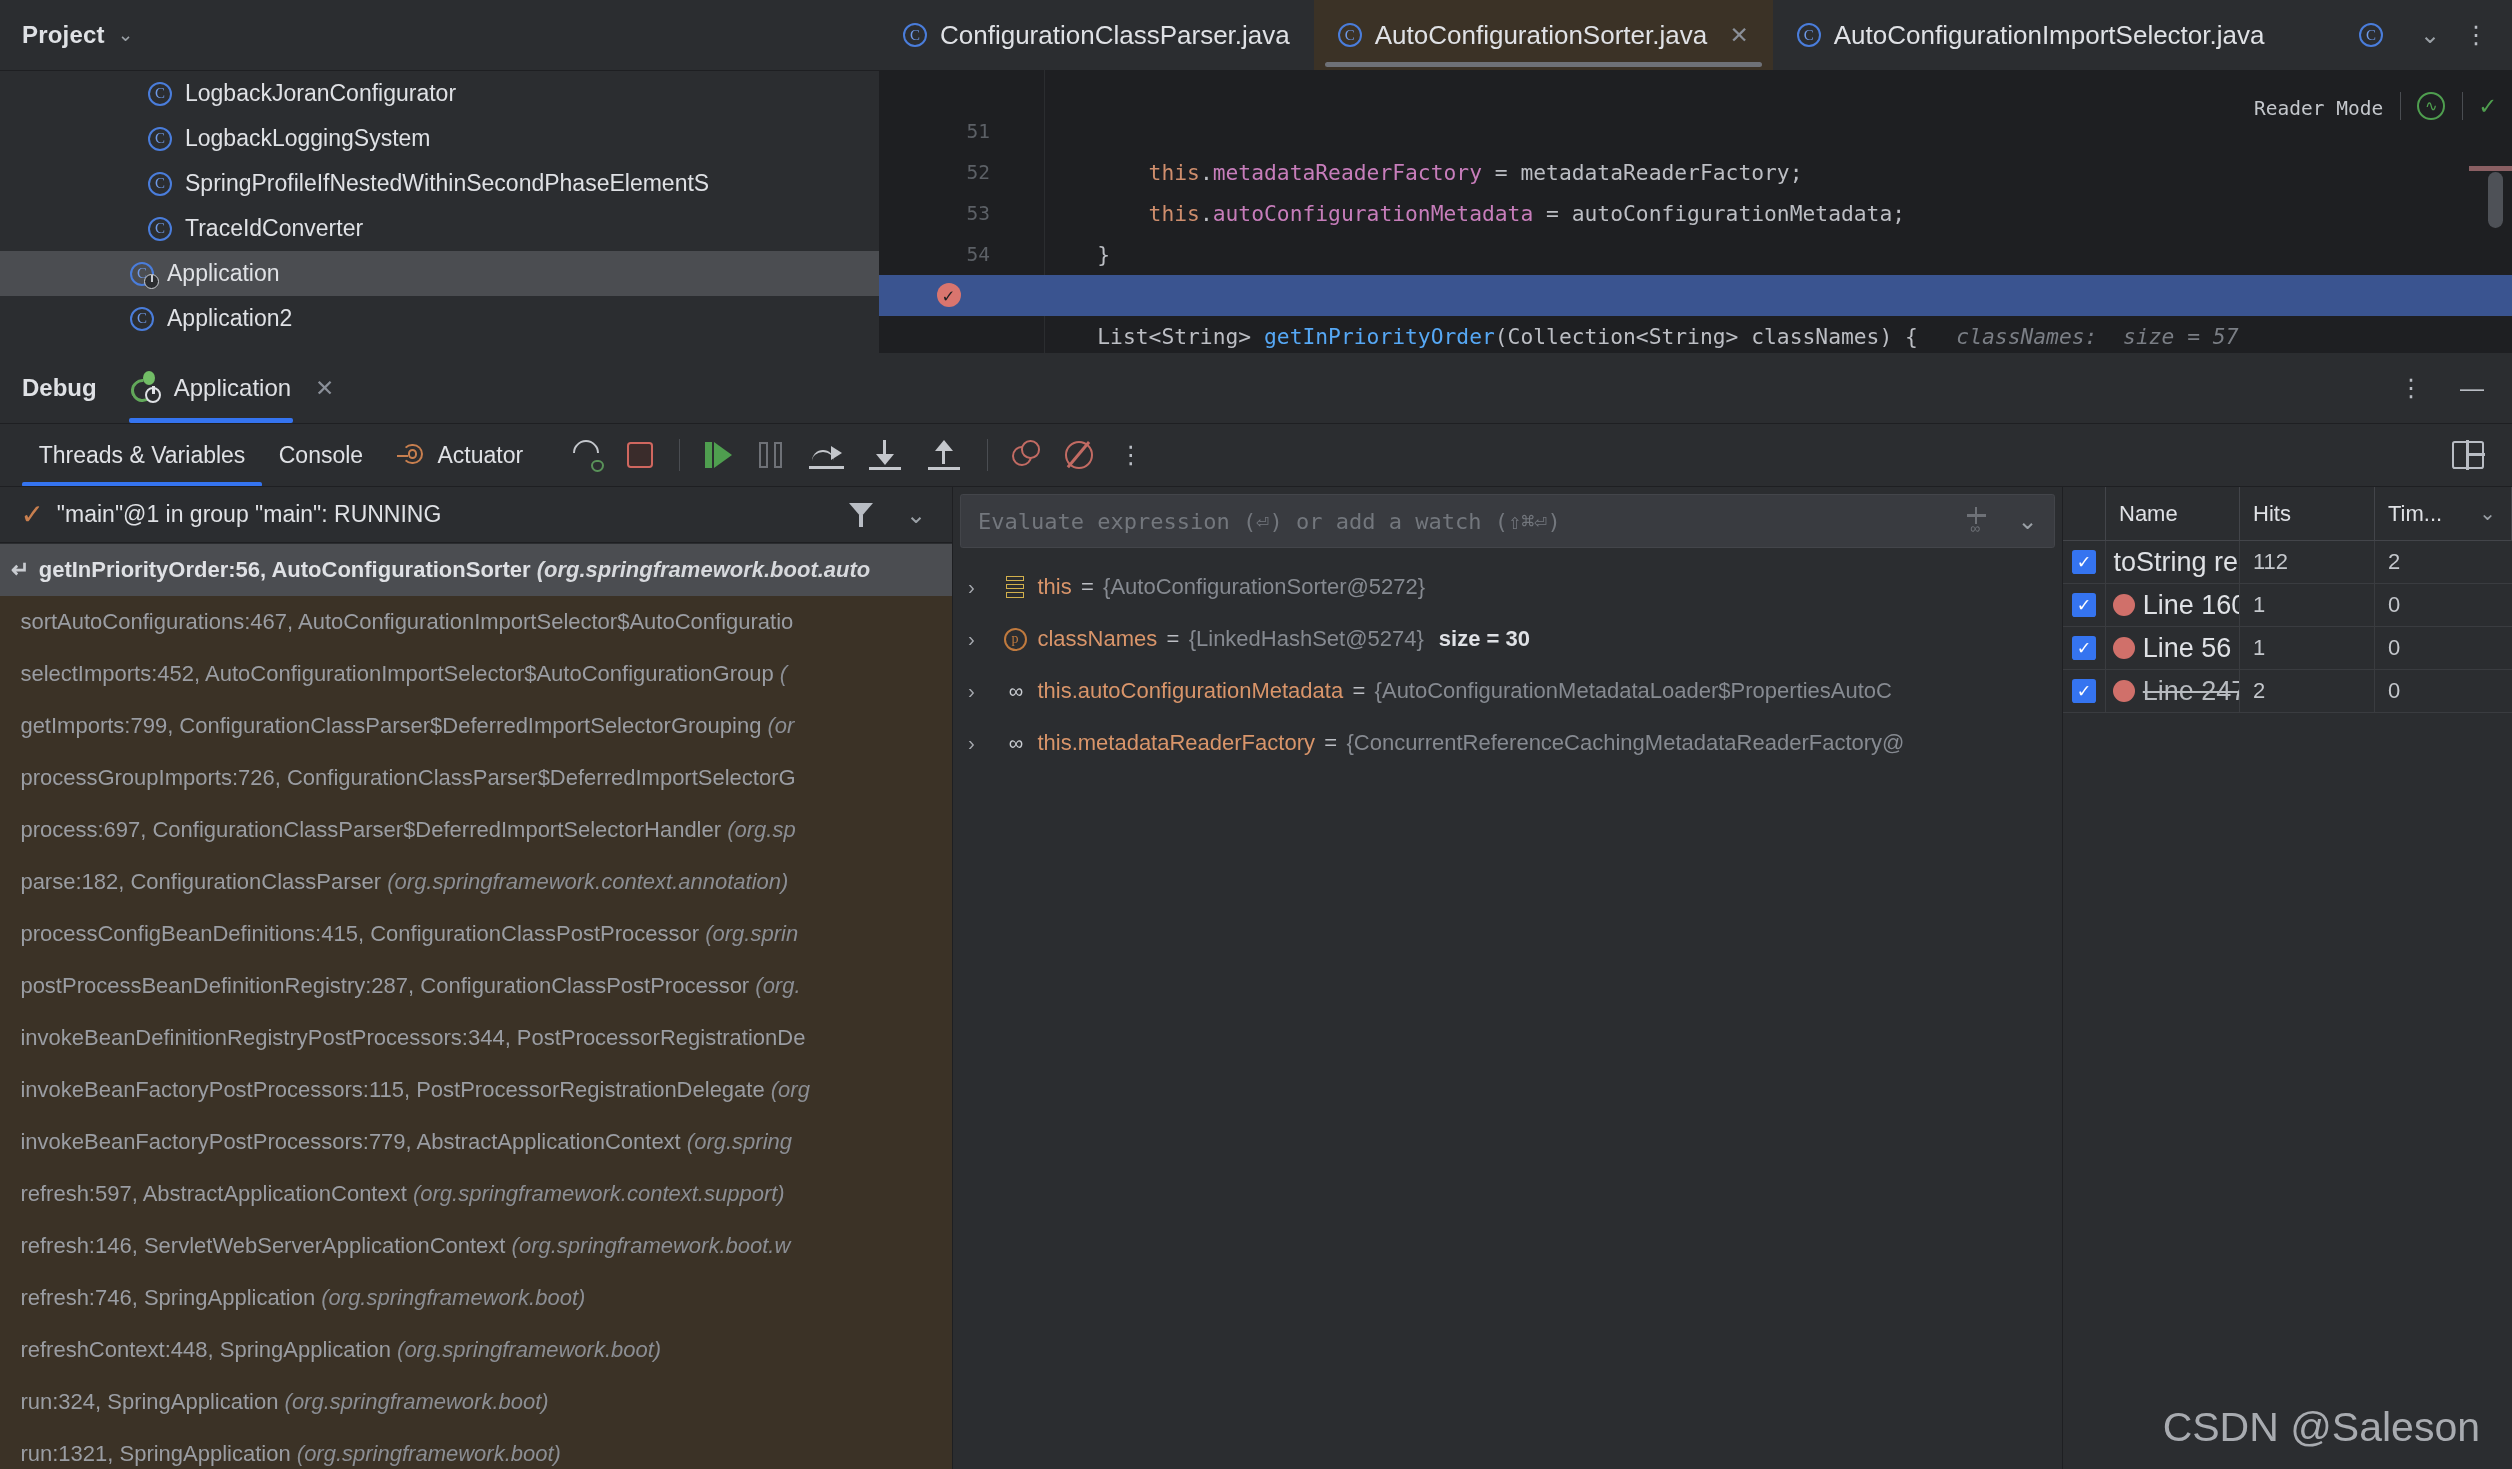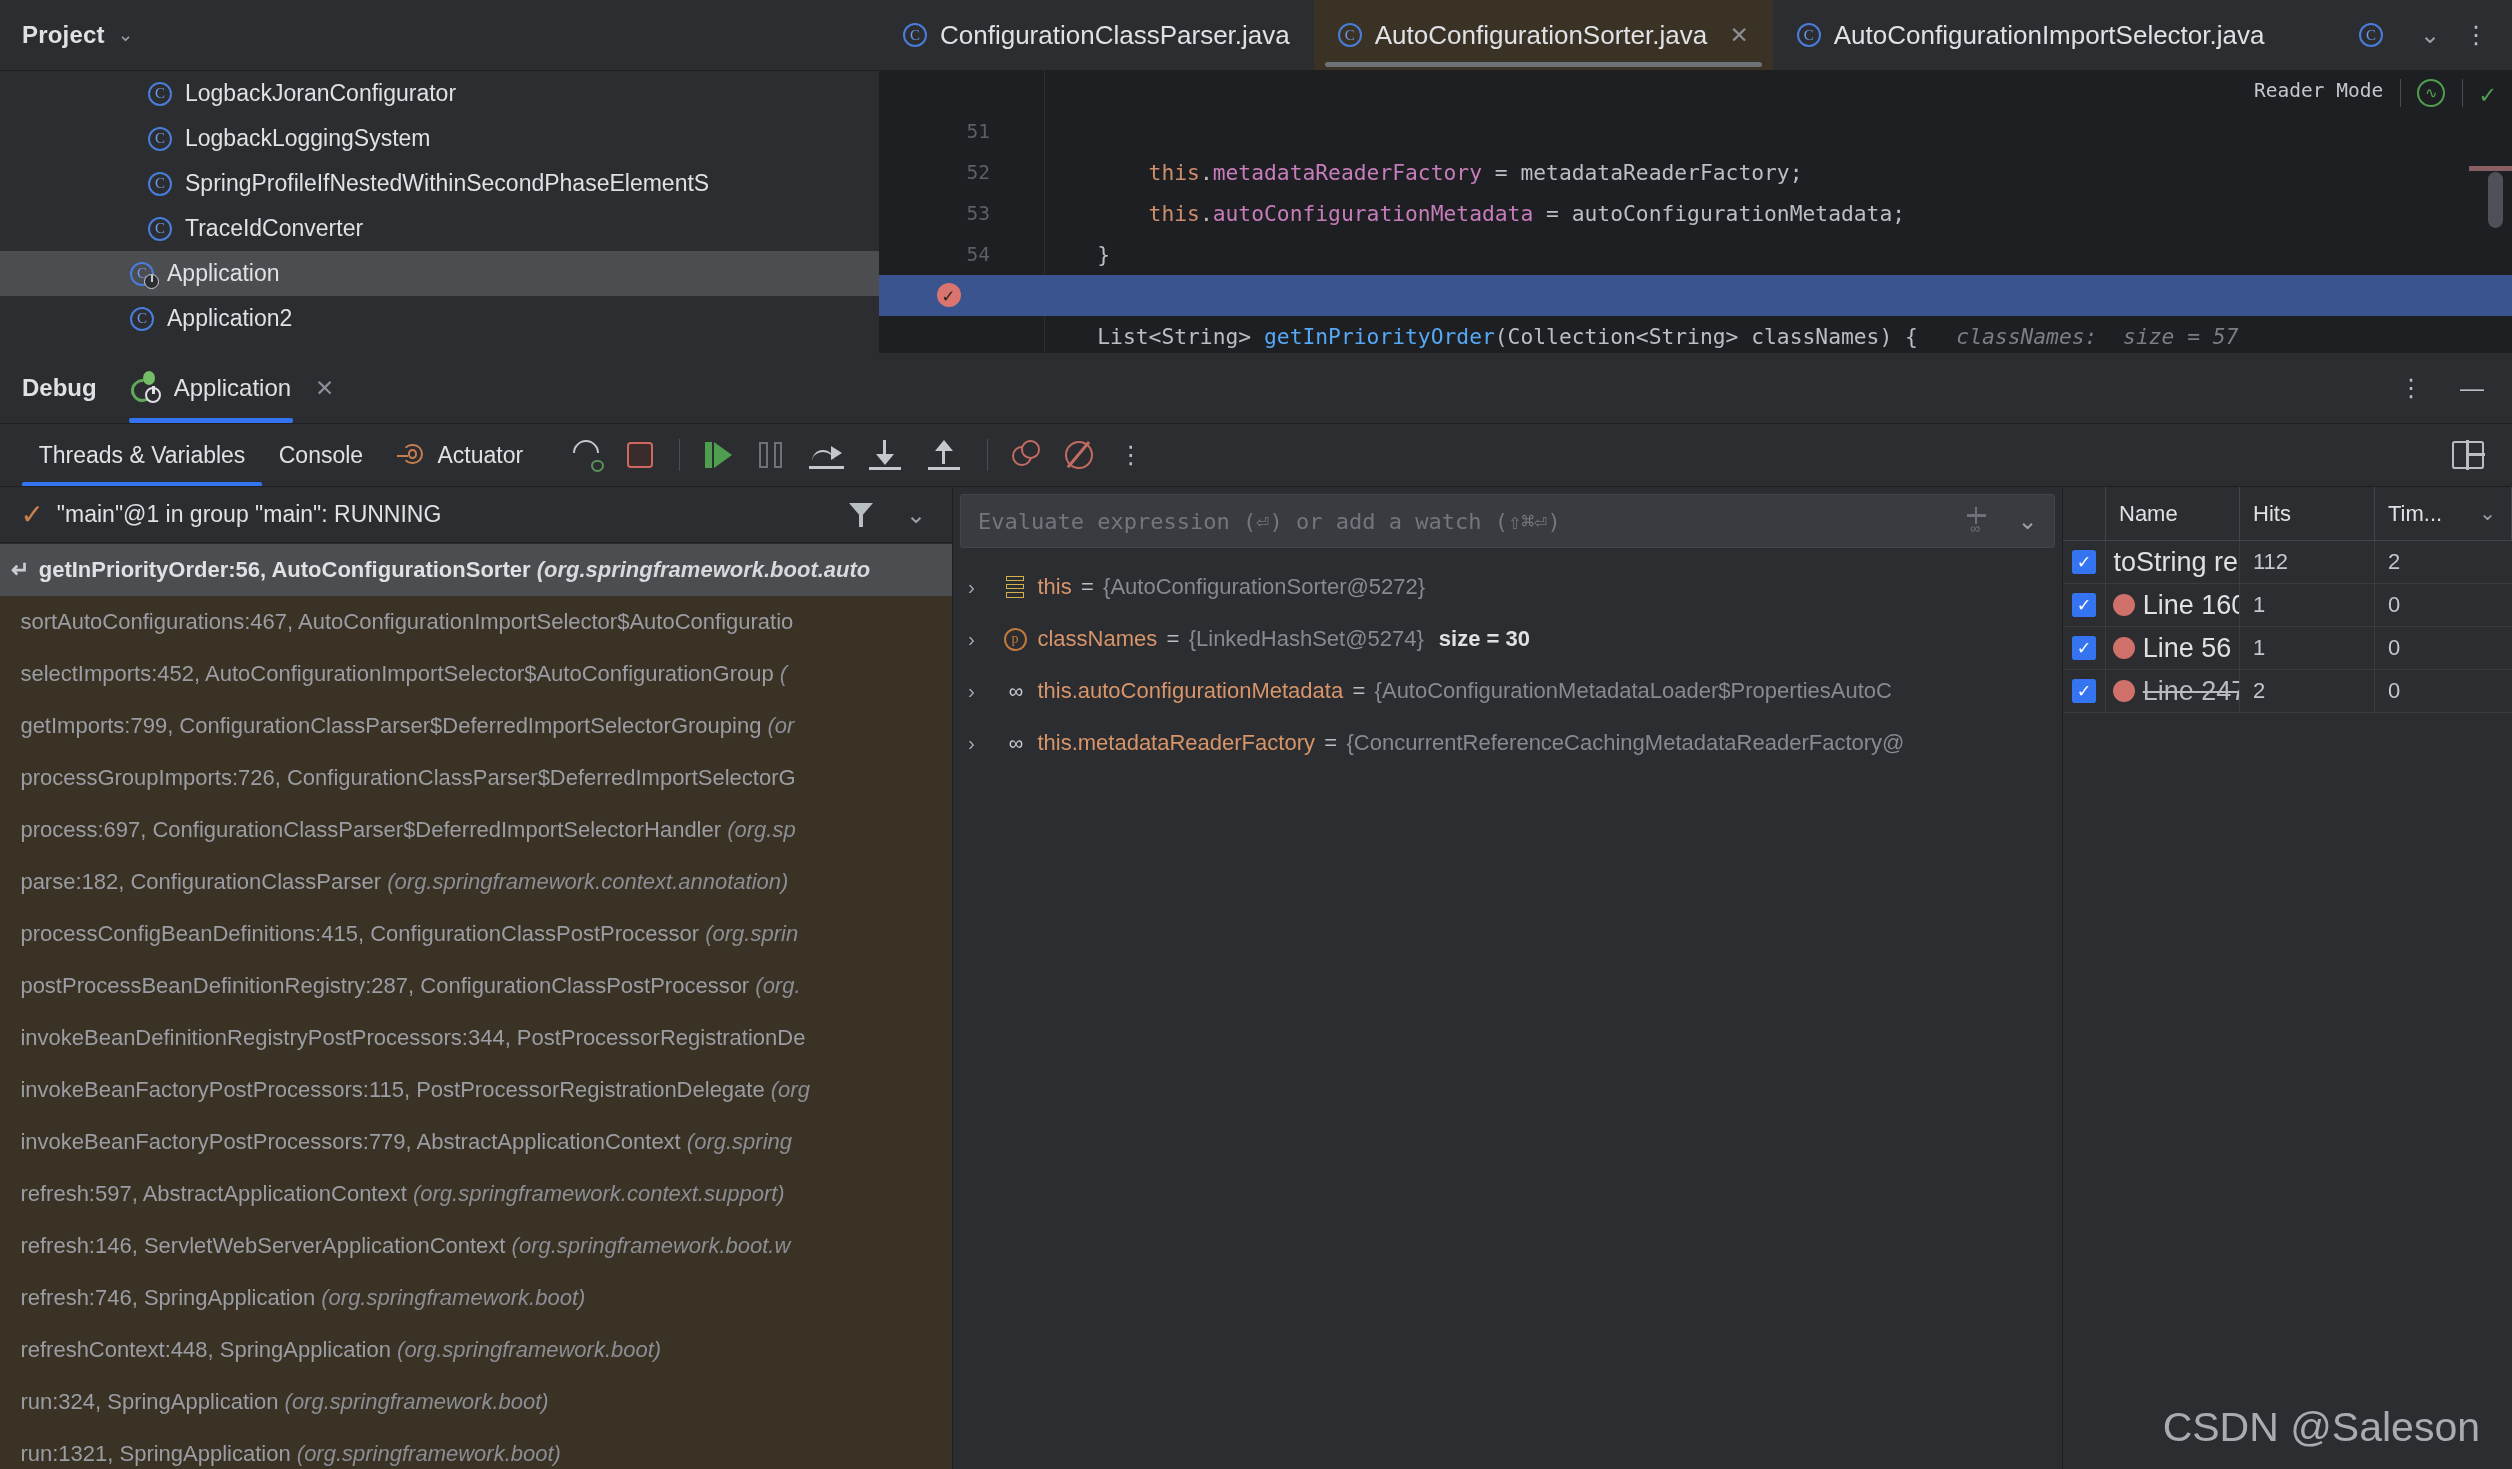"Reader Mode" .reader-mode { align-items: flex-start -> flex-end }
